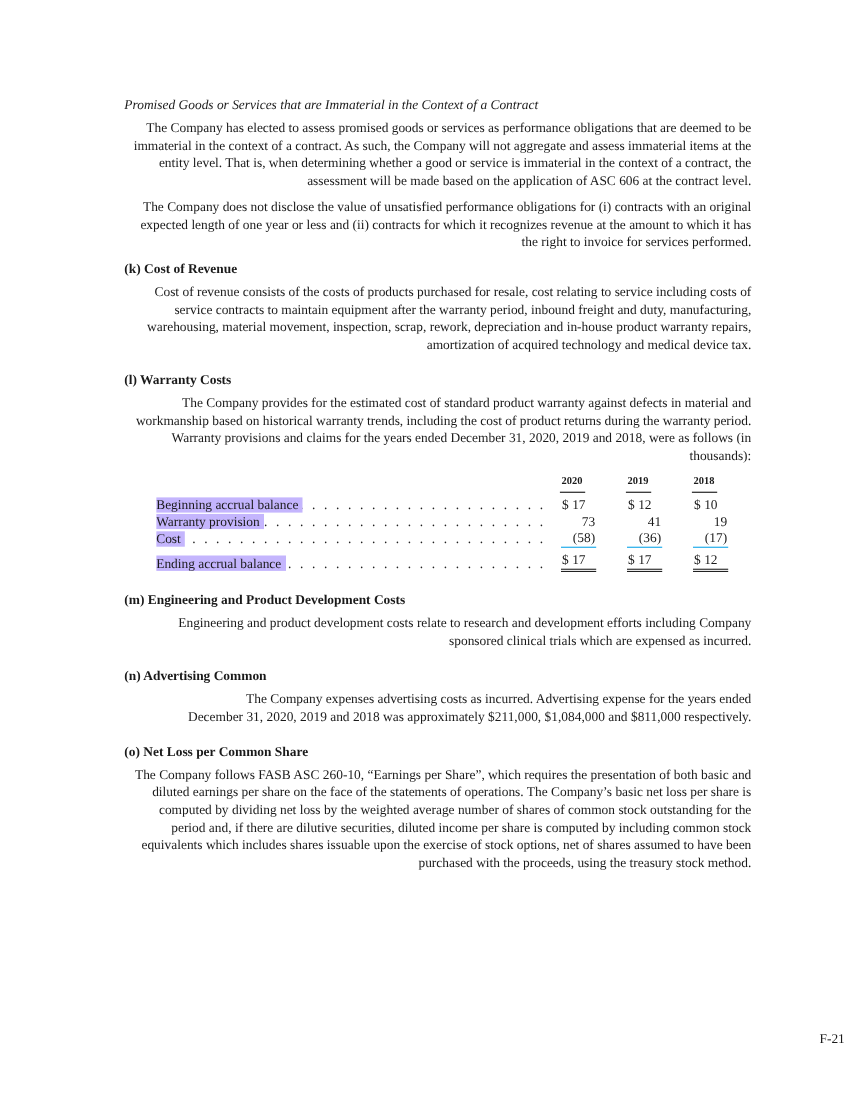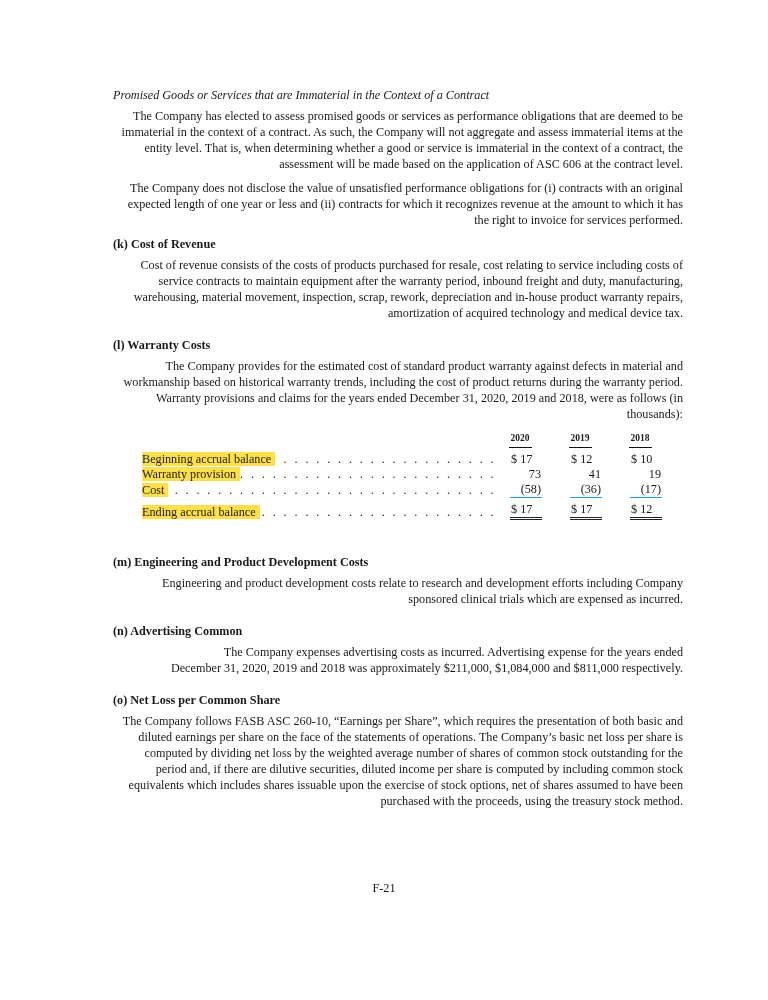"Beginning accrual balance" .label-cell .lbl { background: #fde047 -> #c4b5fd }
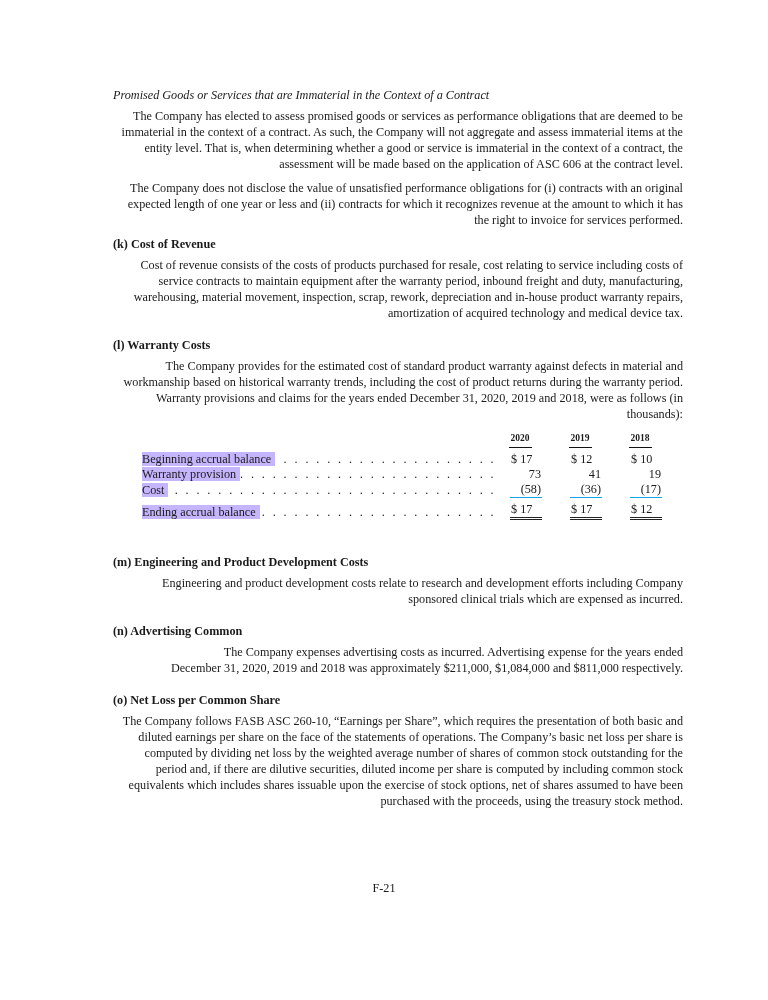"(m) Engineering and Product Development" p.section-heading { margin-top: 34px -> 17px }
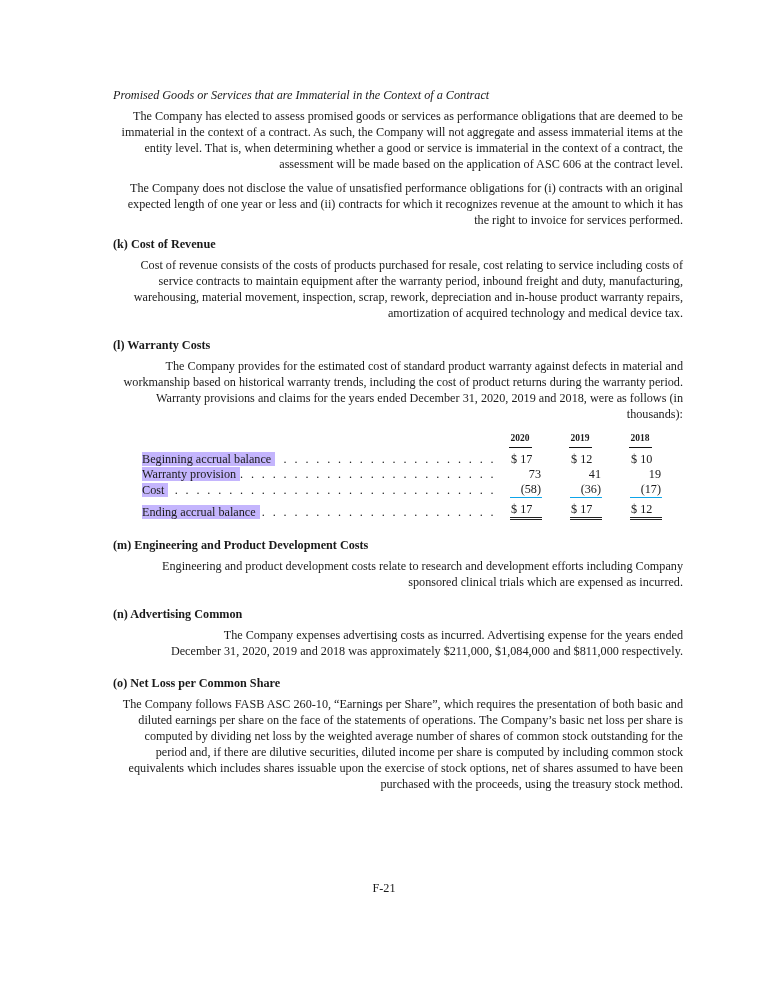"F-21" .footer { text-align: center -> right; top: 880px -> 936px }
